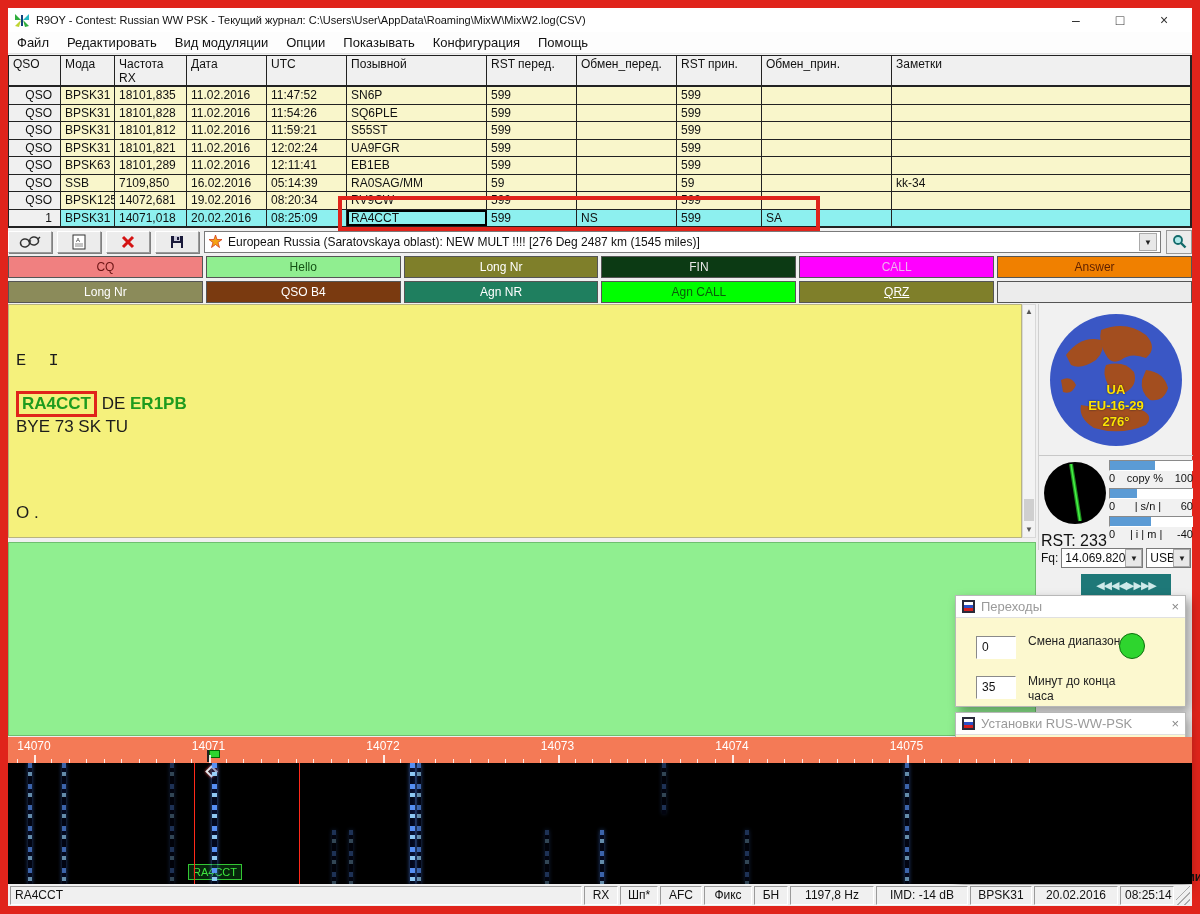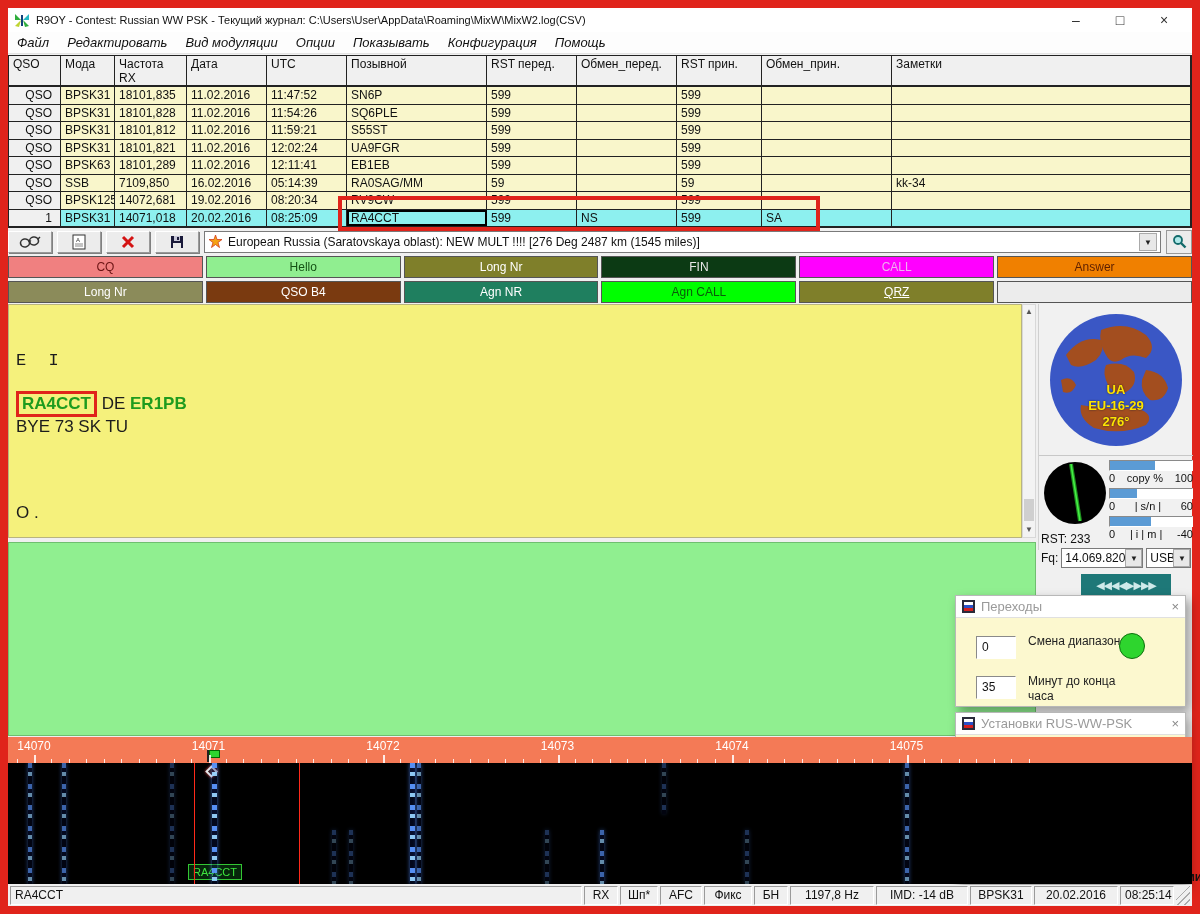"Файл" .menu-item { font-style: italic -> none }
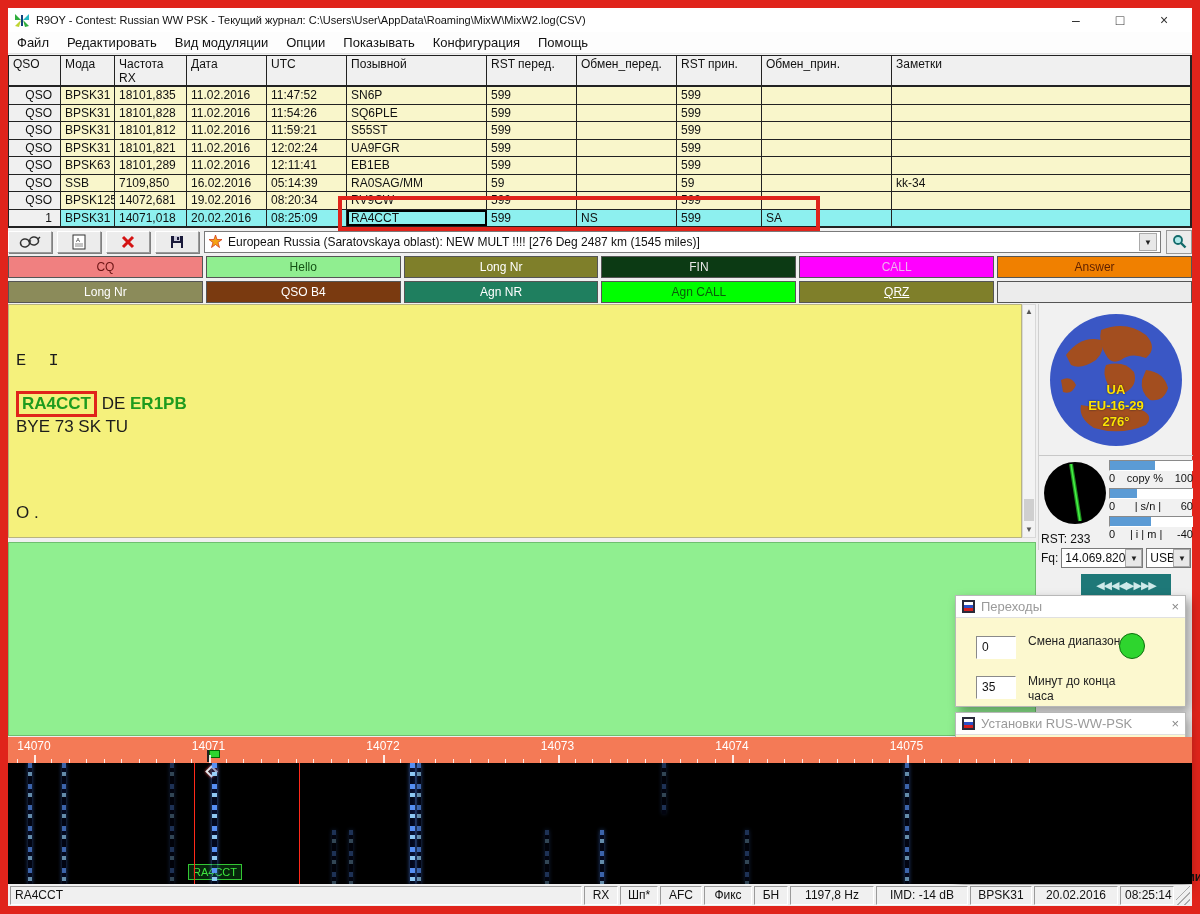"RST: 233" .rst-label { font-size: 12px -> 16px }
